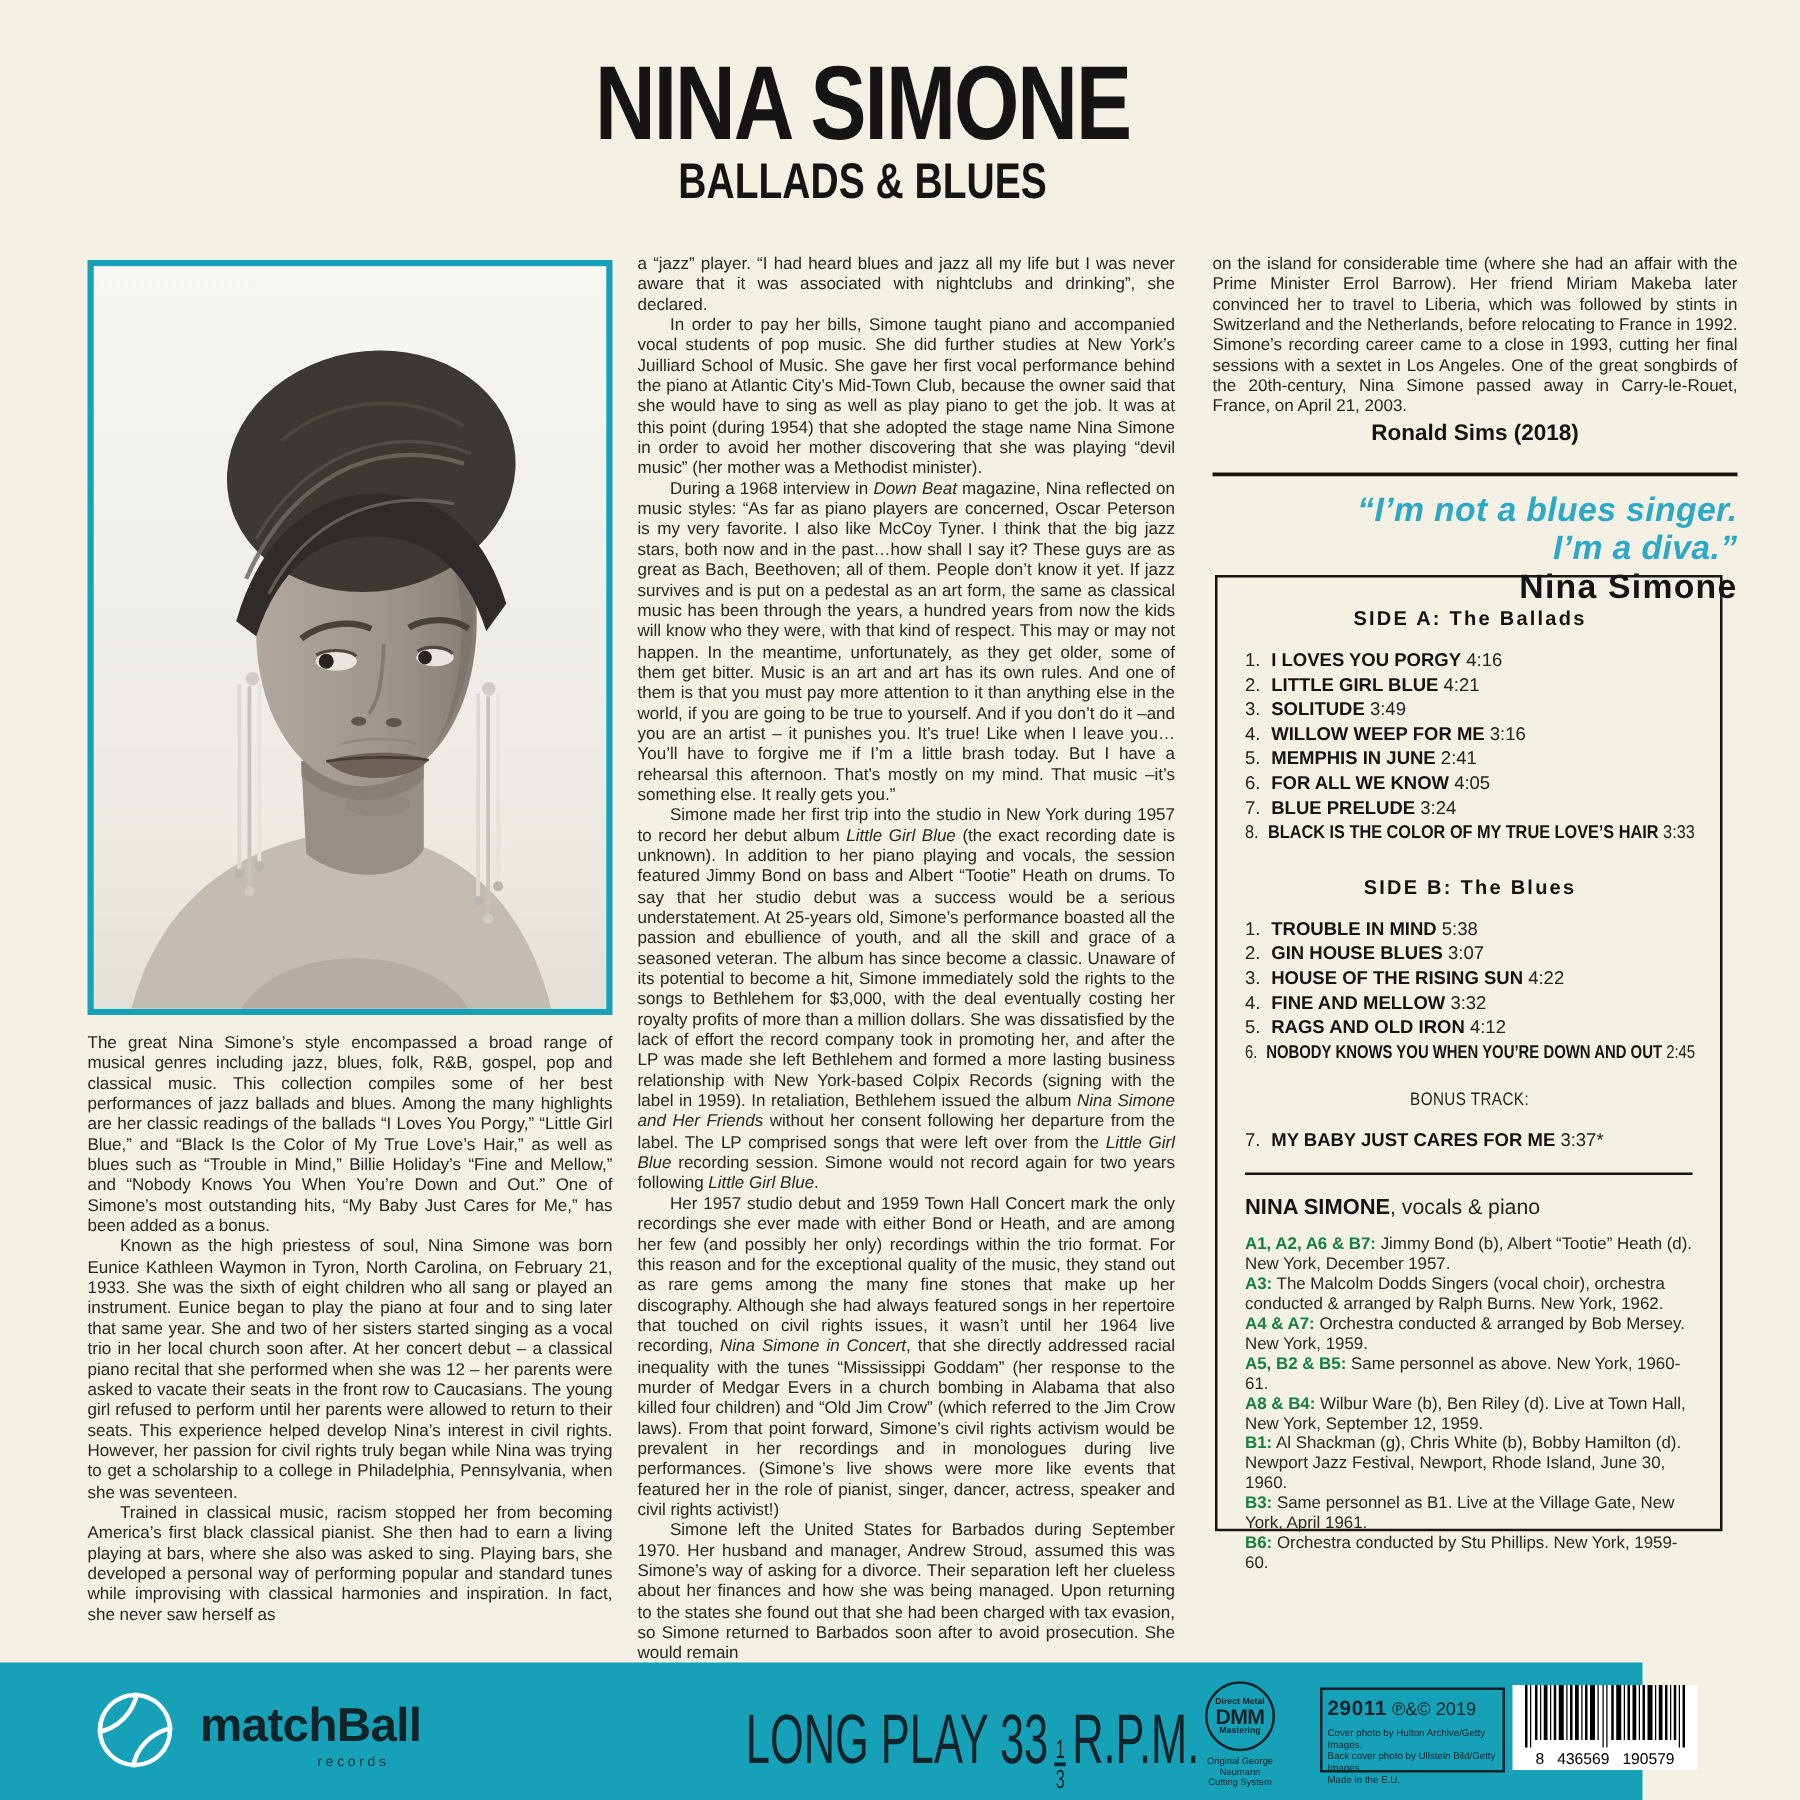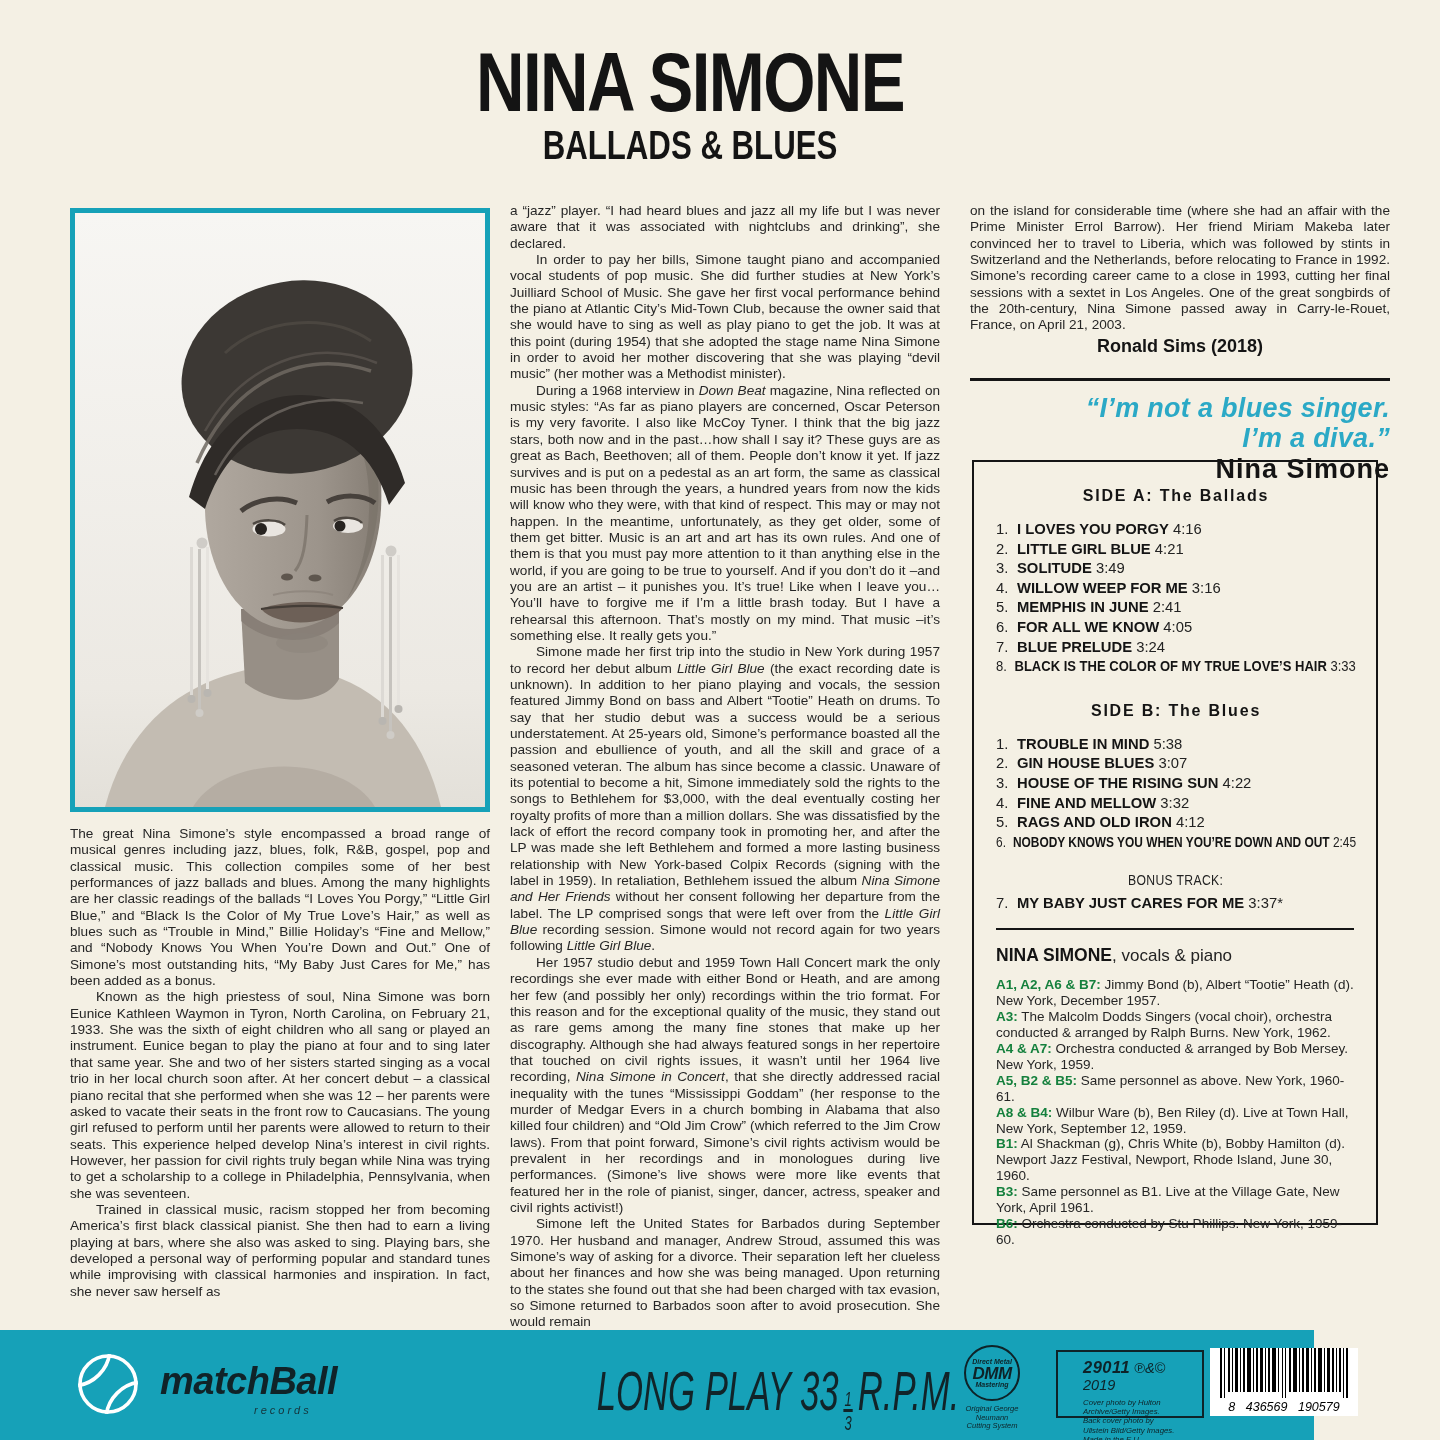"7. MY BABY JUST CARES" .bonus-track { margin-top: 5px -> 15px }
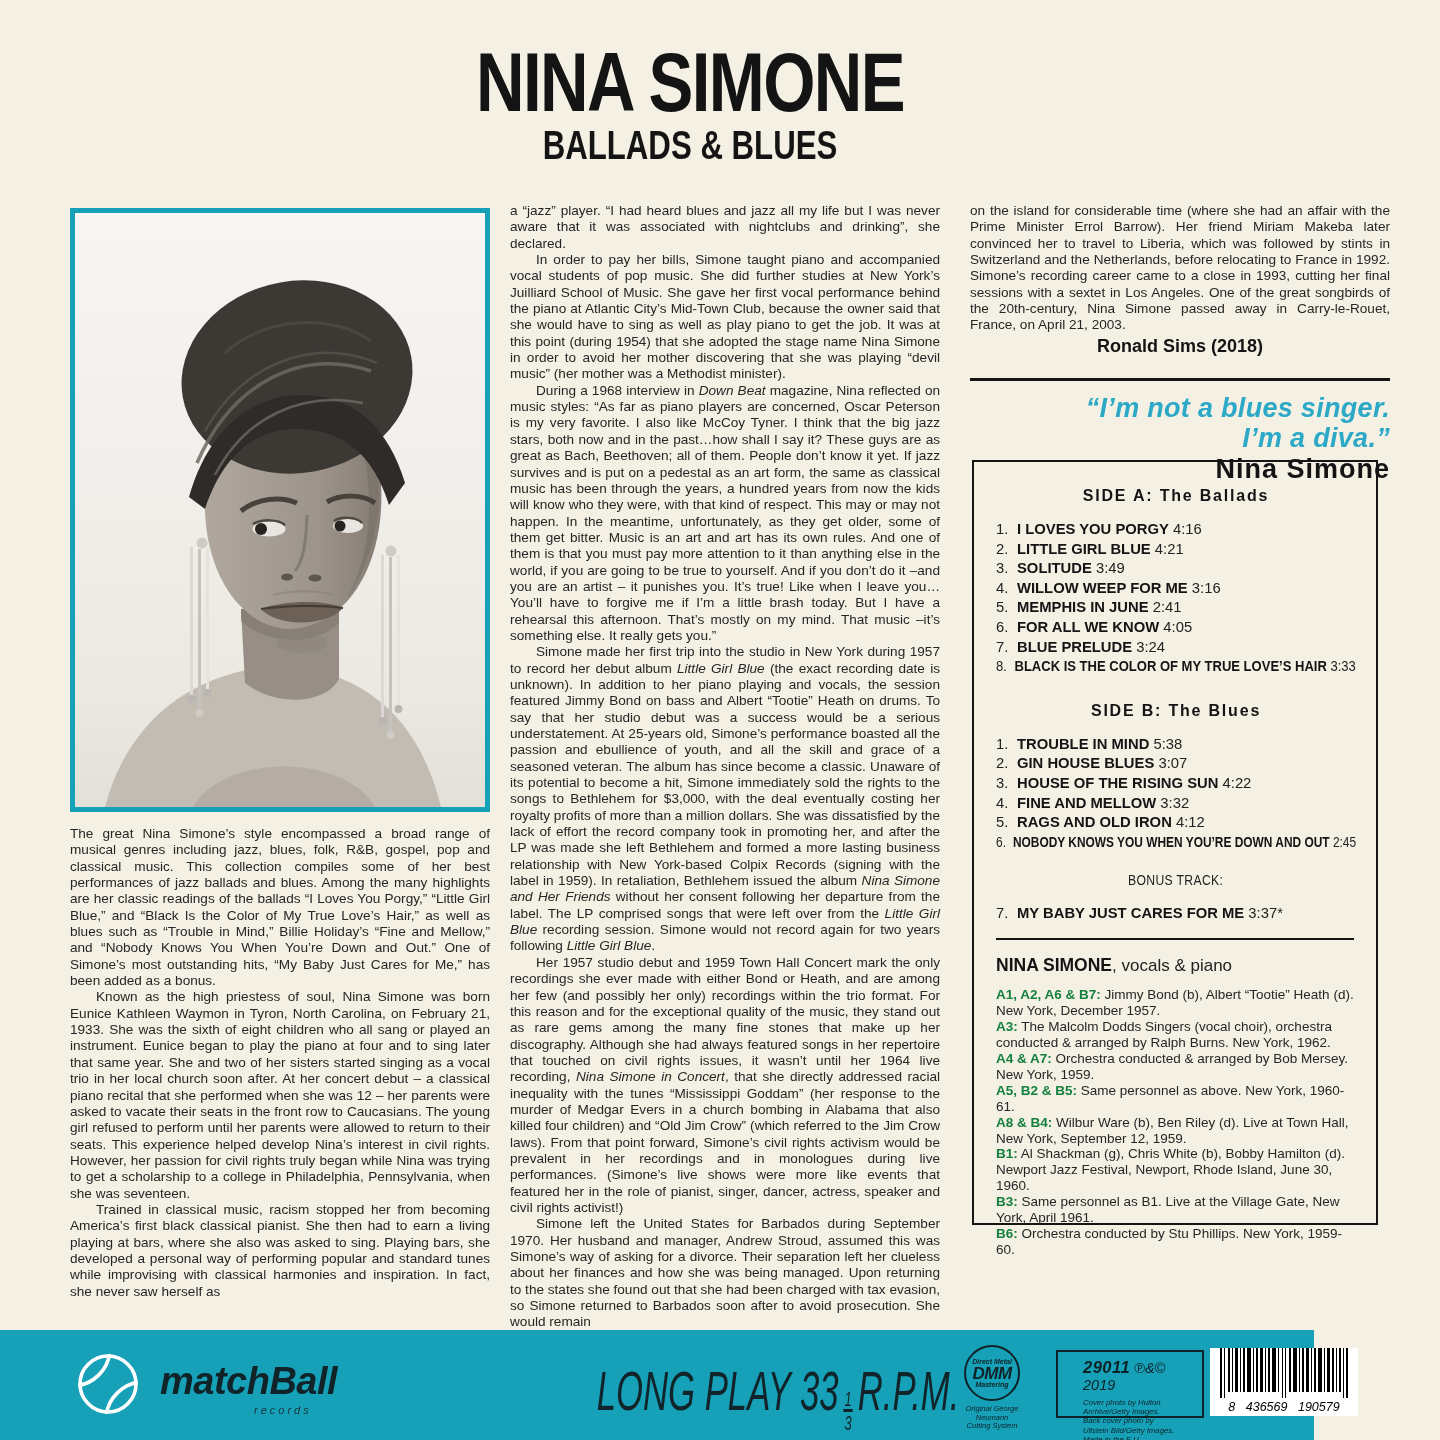"matchBall" .footer { font-style: italic -> none }
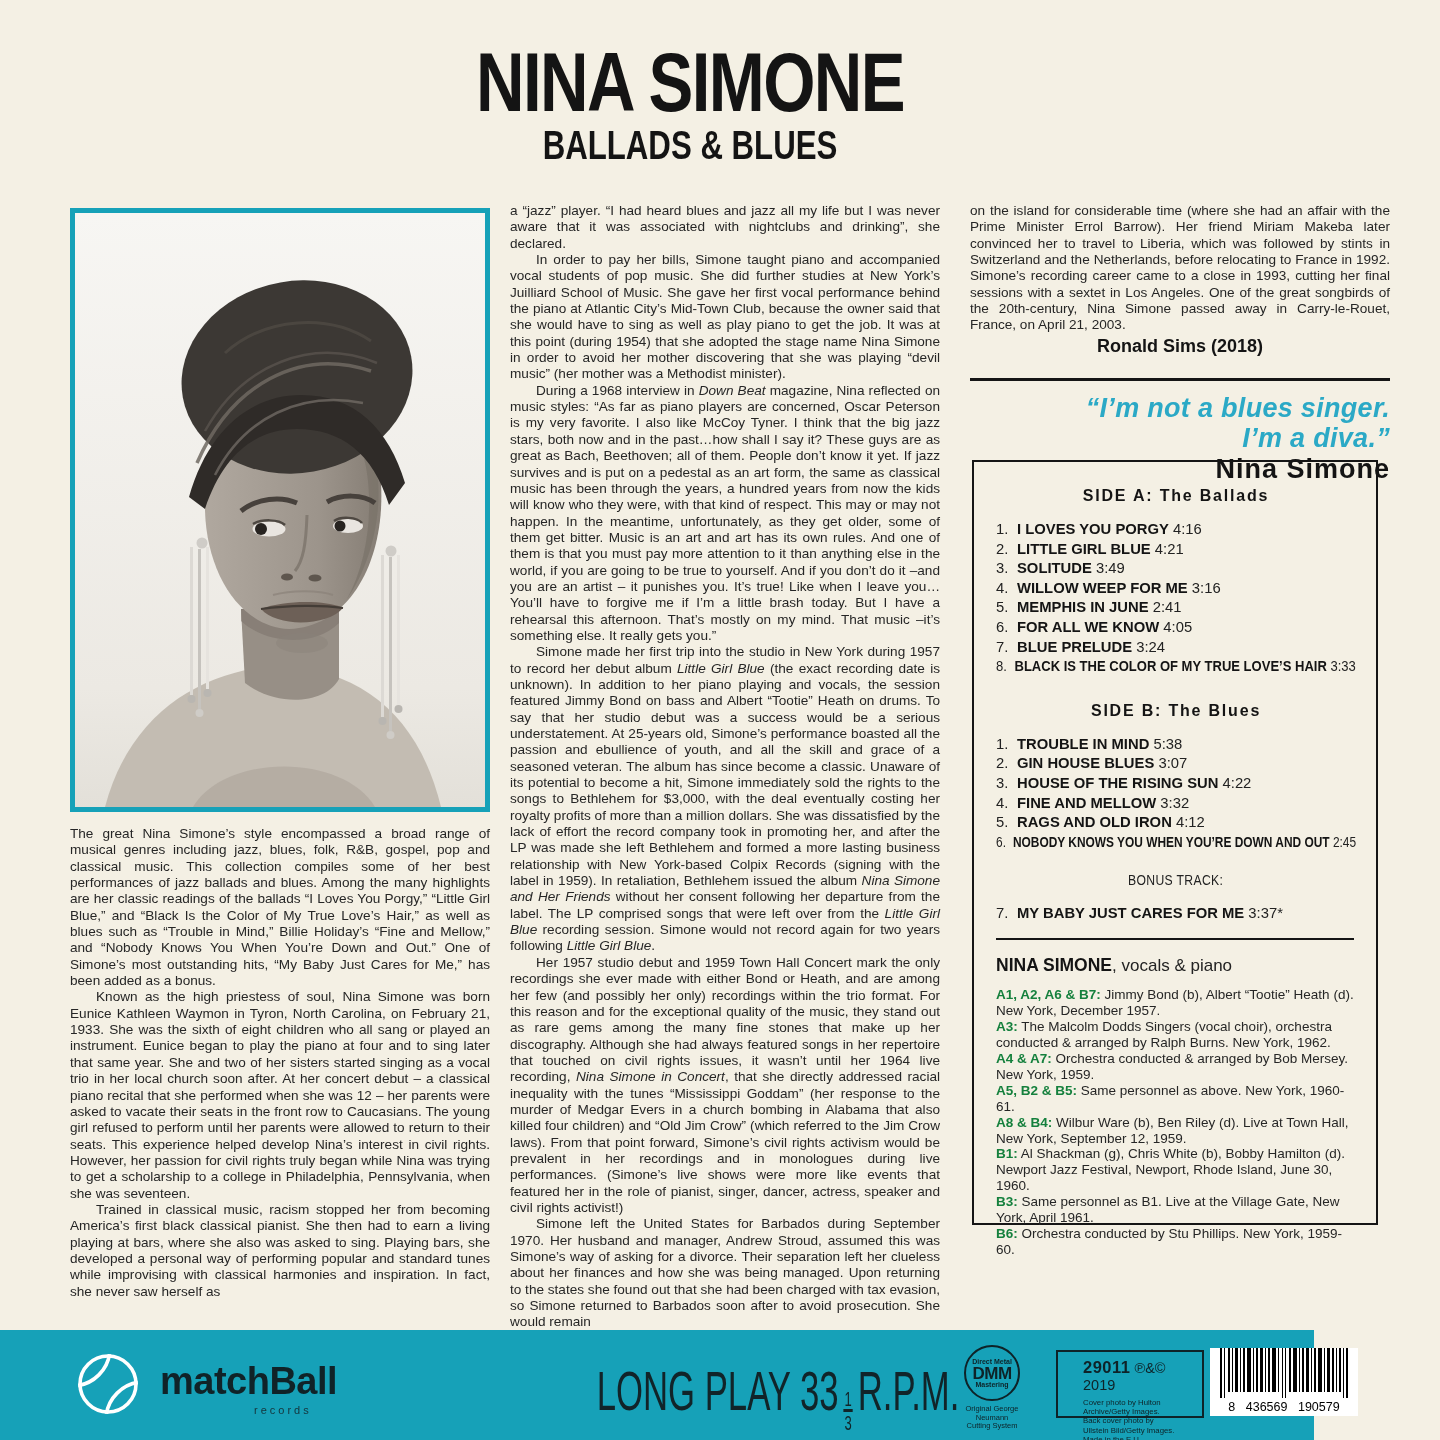"29011 ℗&© 2019" .catalog { padding: 6px 25px -> 6px 4px }
